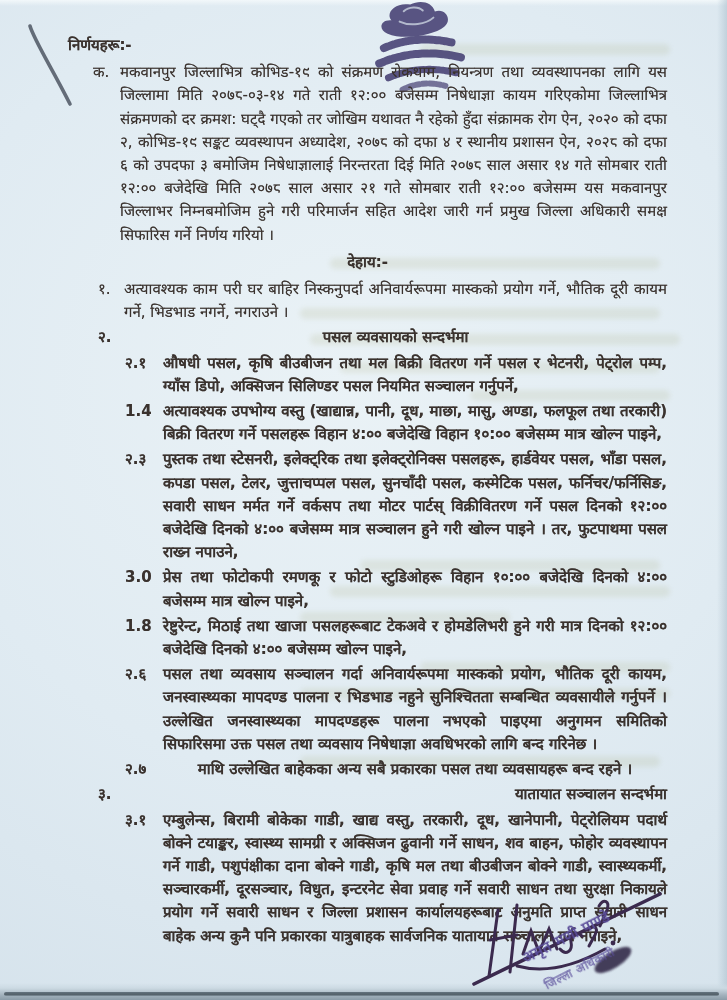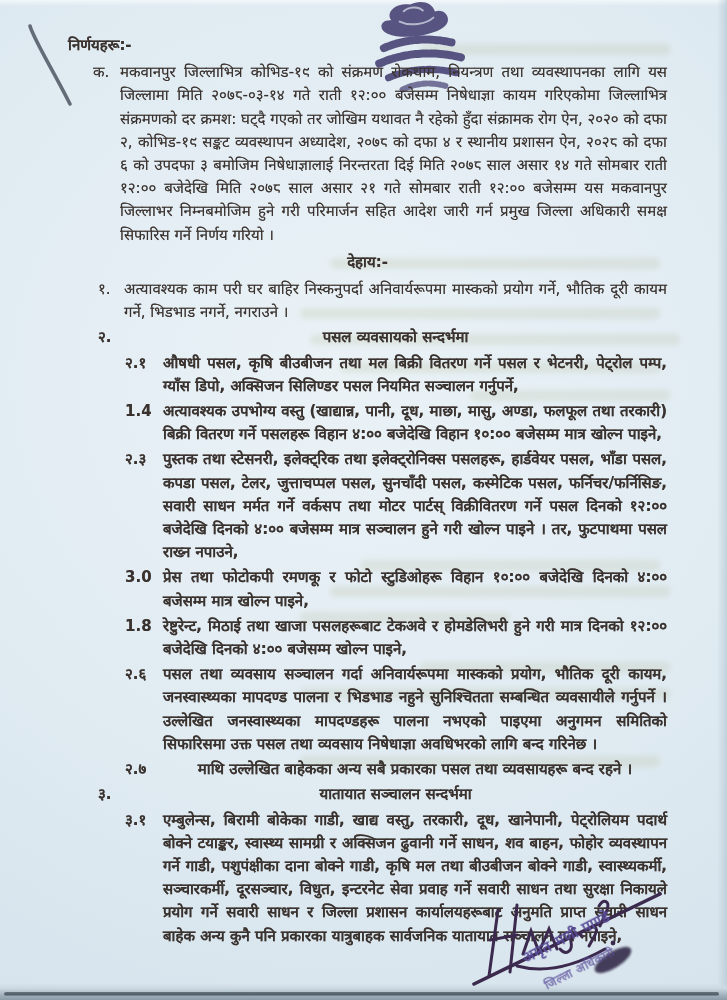"यातायात सञ्चालन सन्दर्भमा" span.txt { text-align: center -> right }
